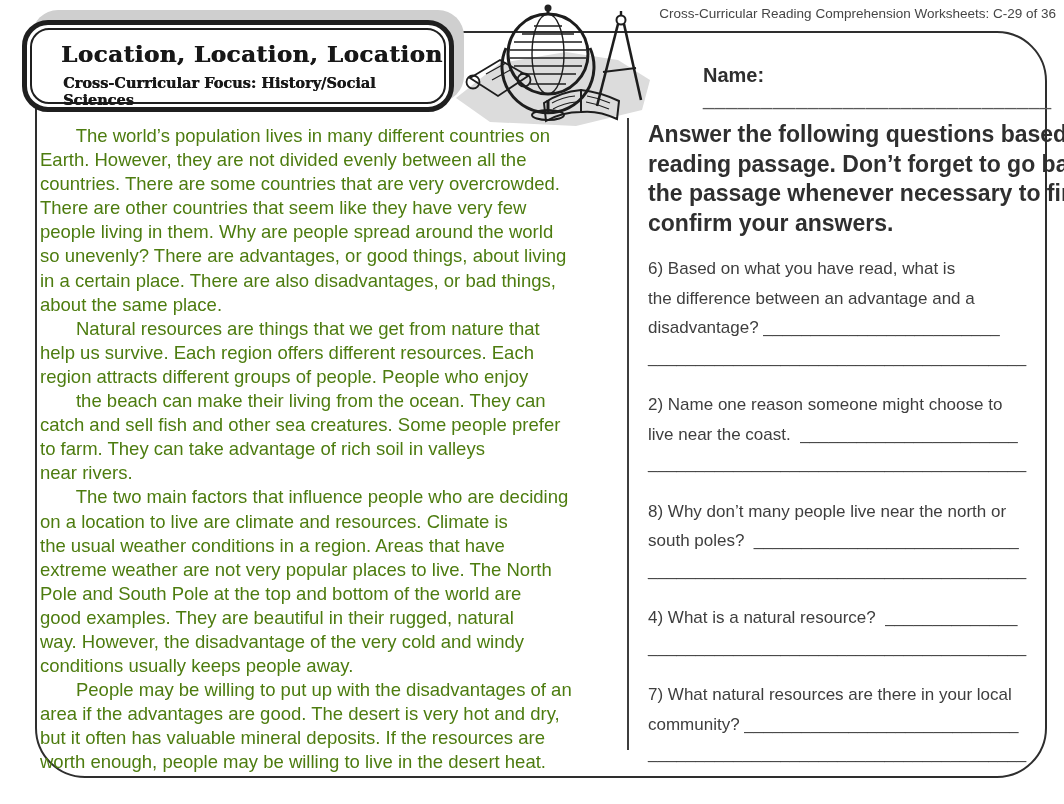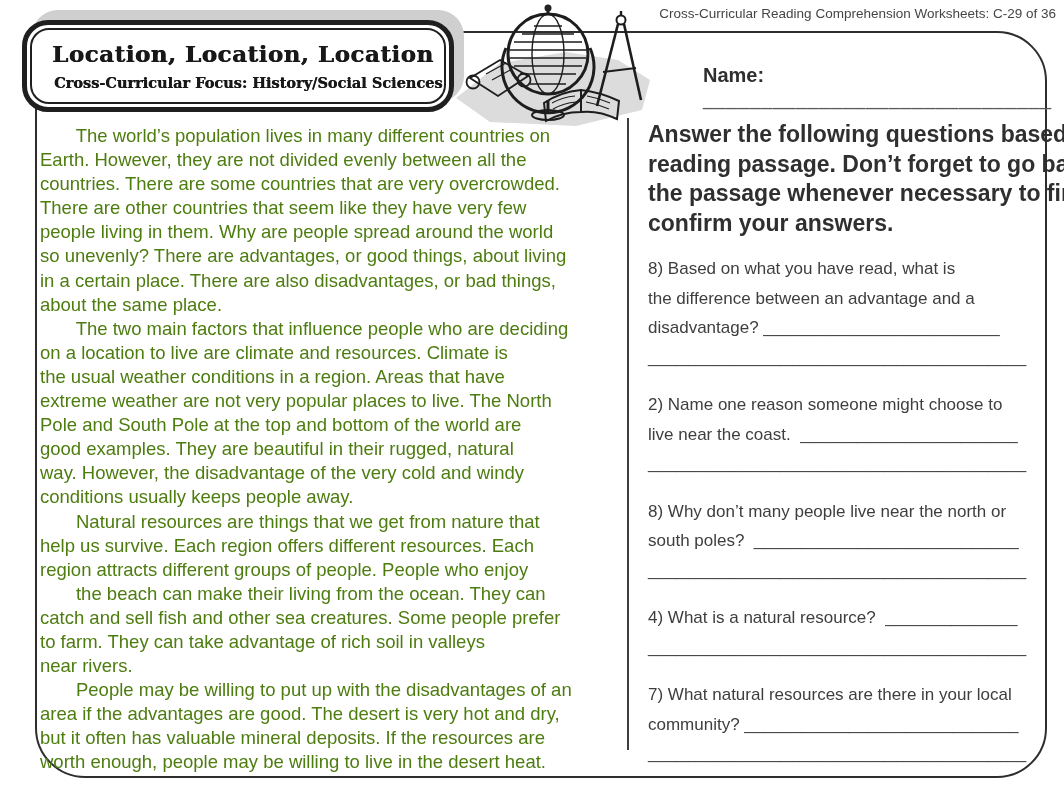"Location, Location, Location" .title-box-inner { padding: 10px 0 0 20px -> 10px 0 0 29px }
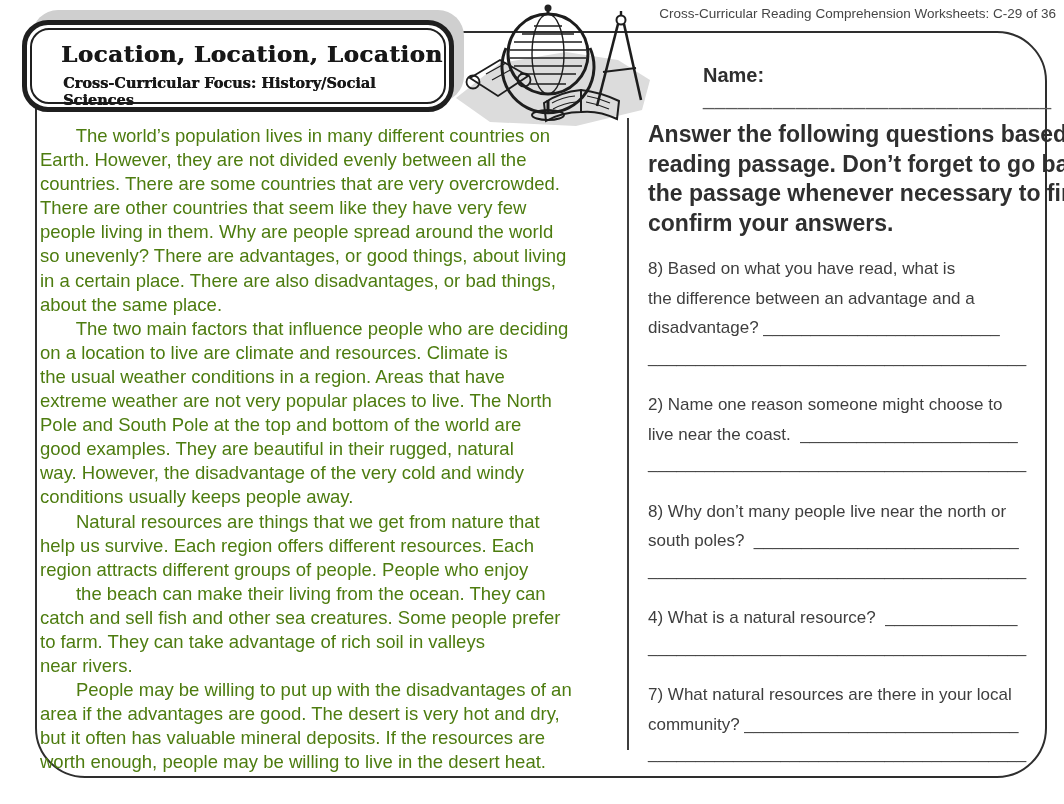"8) Based on what you" div.question { text: 8 -> 6 }
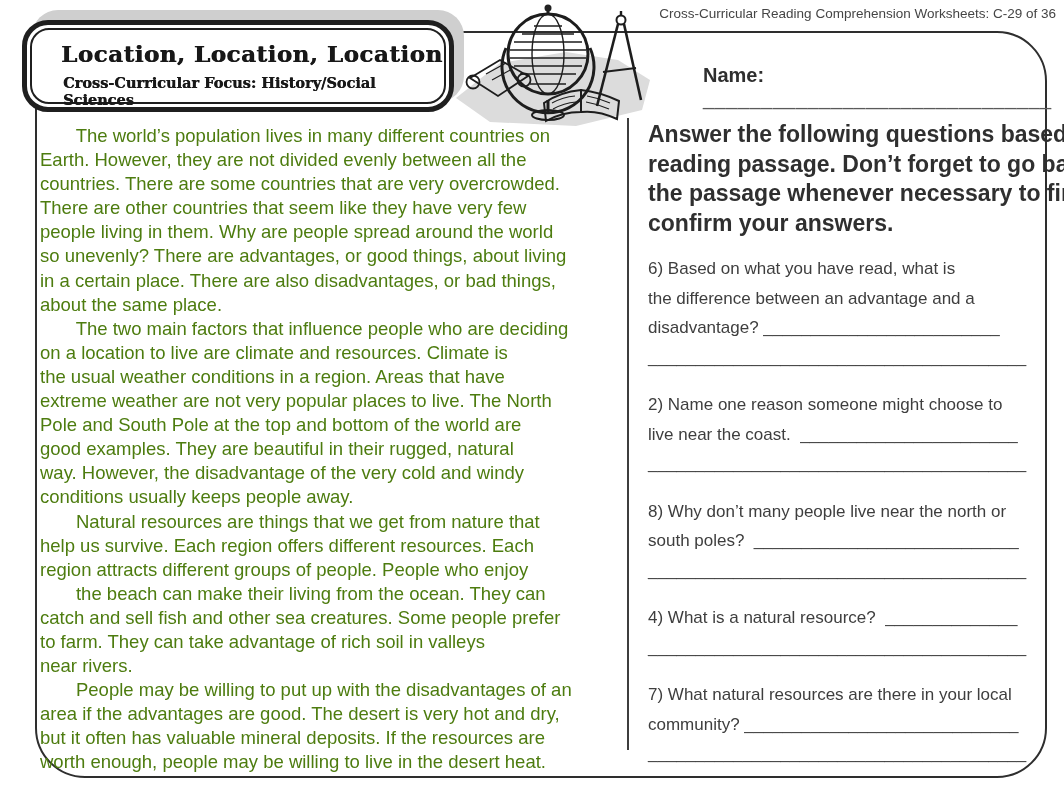"The two main factors that" div.para { order: before "Natural resources are things that" -> after "Natural resources are things that" }
